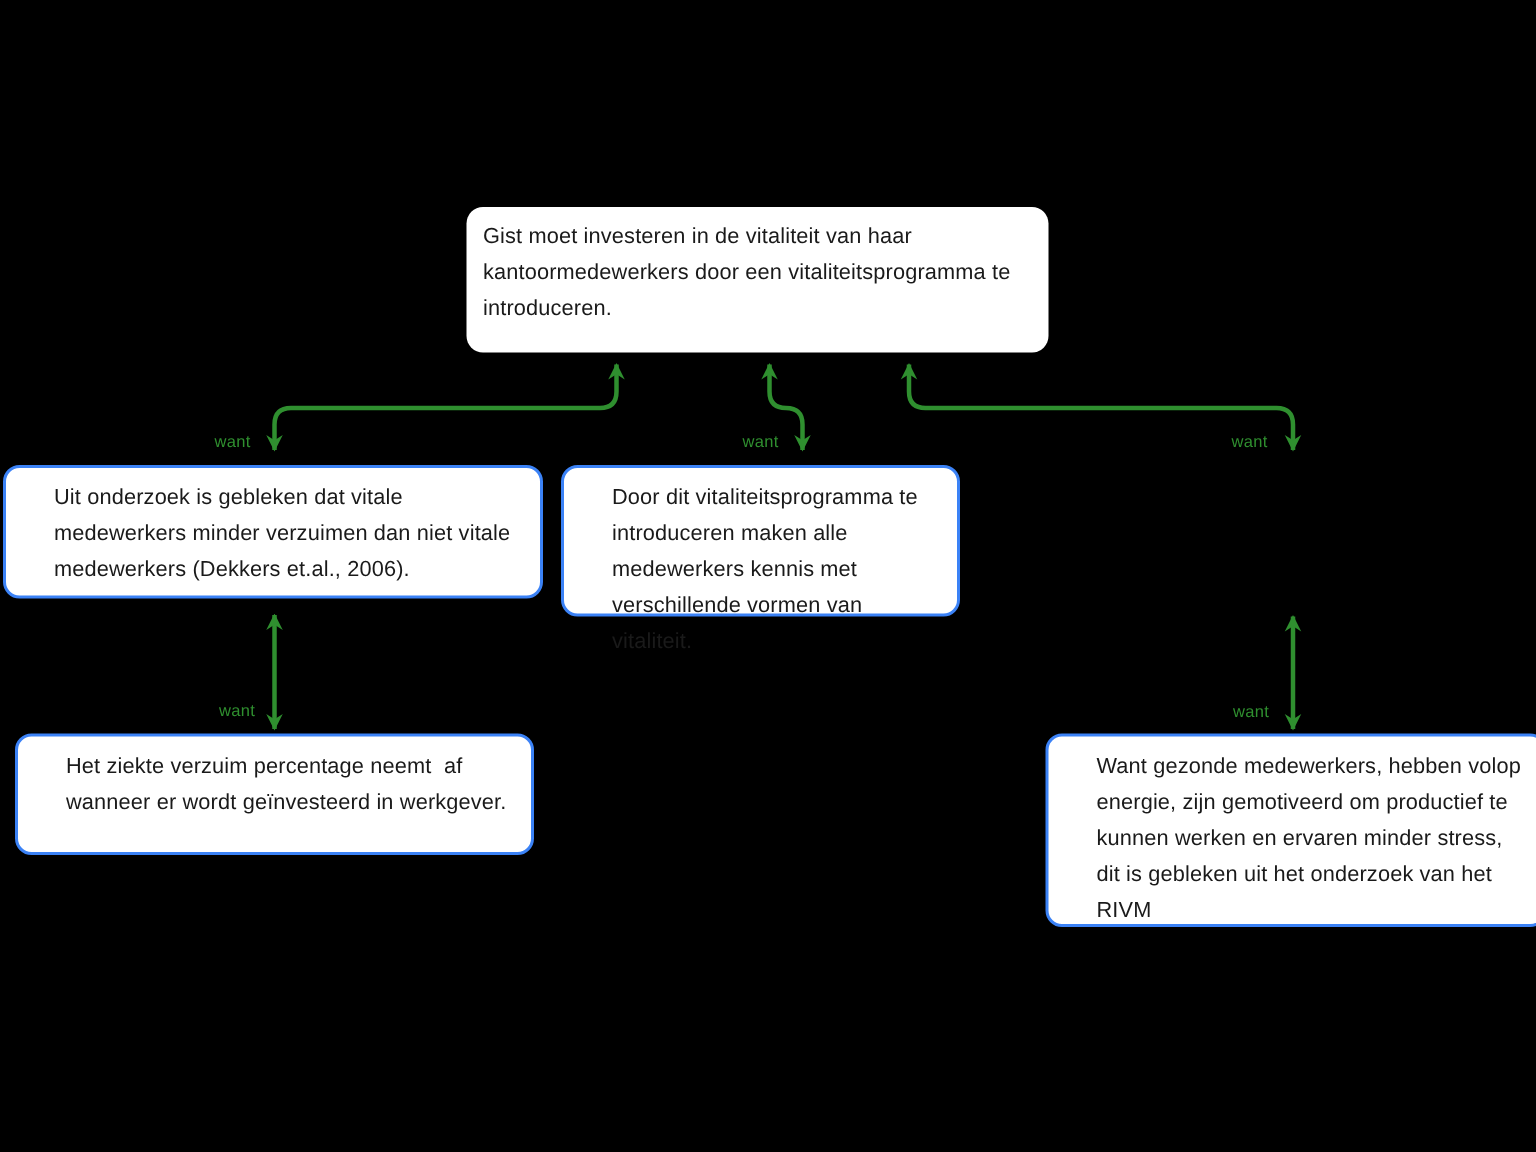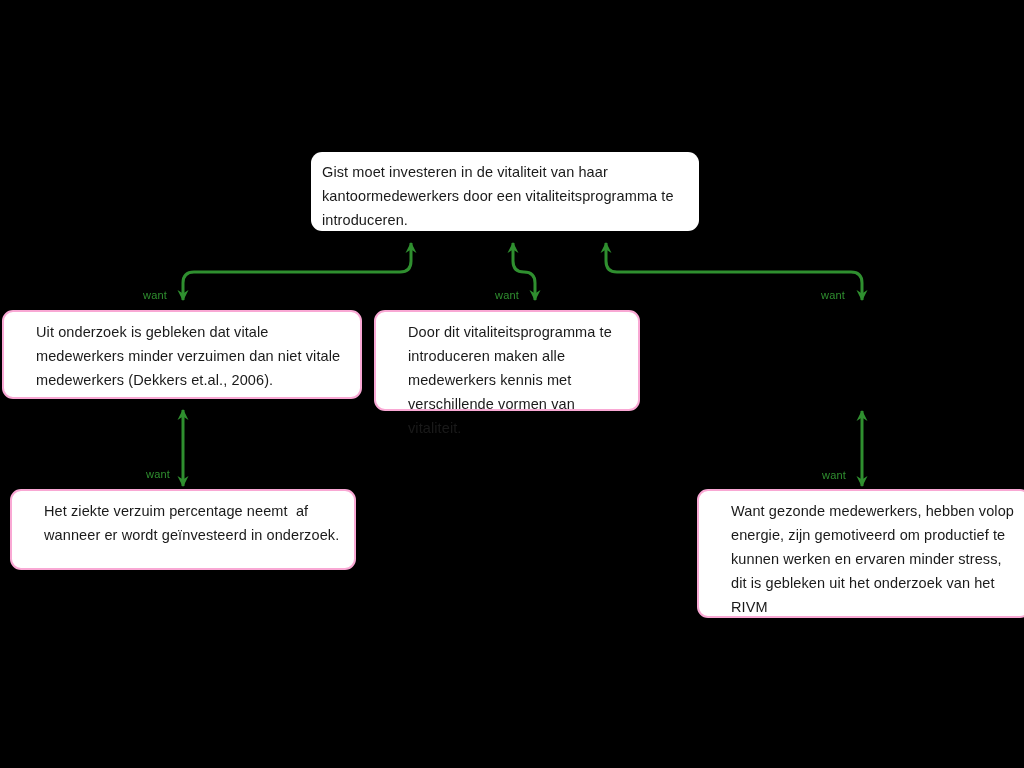"Gist moet investeren in de" div.node { height: 79px -> 97px; top: 152px -> 138px }
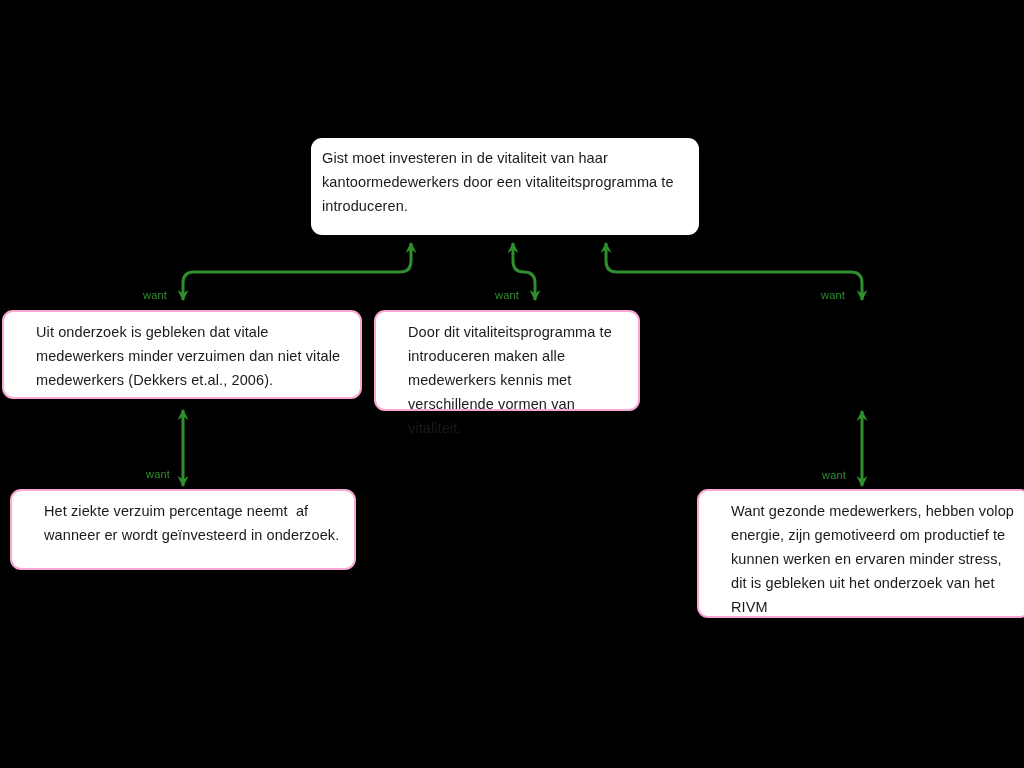"Uit onderzoek is gebleken dat" .node.claim { border: 2px solid #f9a8d4 -> 2px solid #3b82f6 }
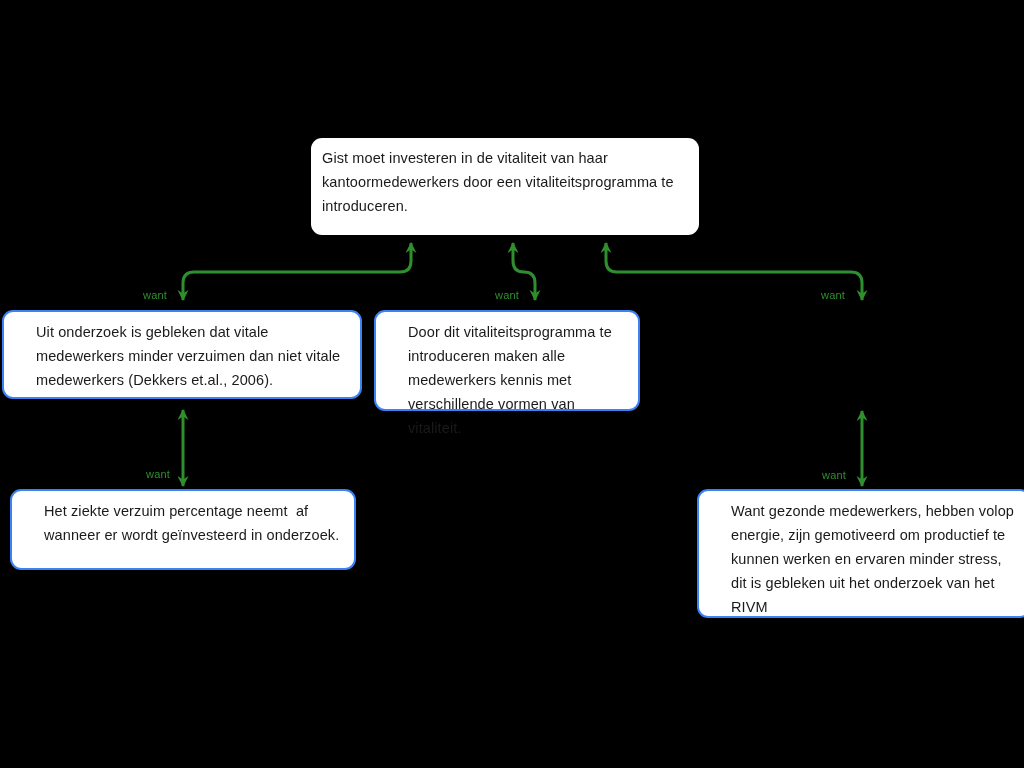"Het ziekte verzuim percentage neemt" div.node { text: onderzoek -> werkgever }
